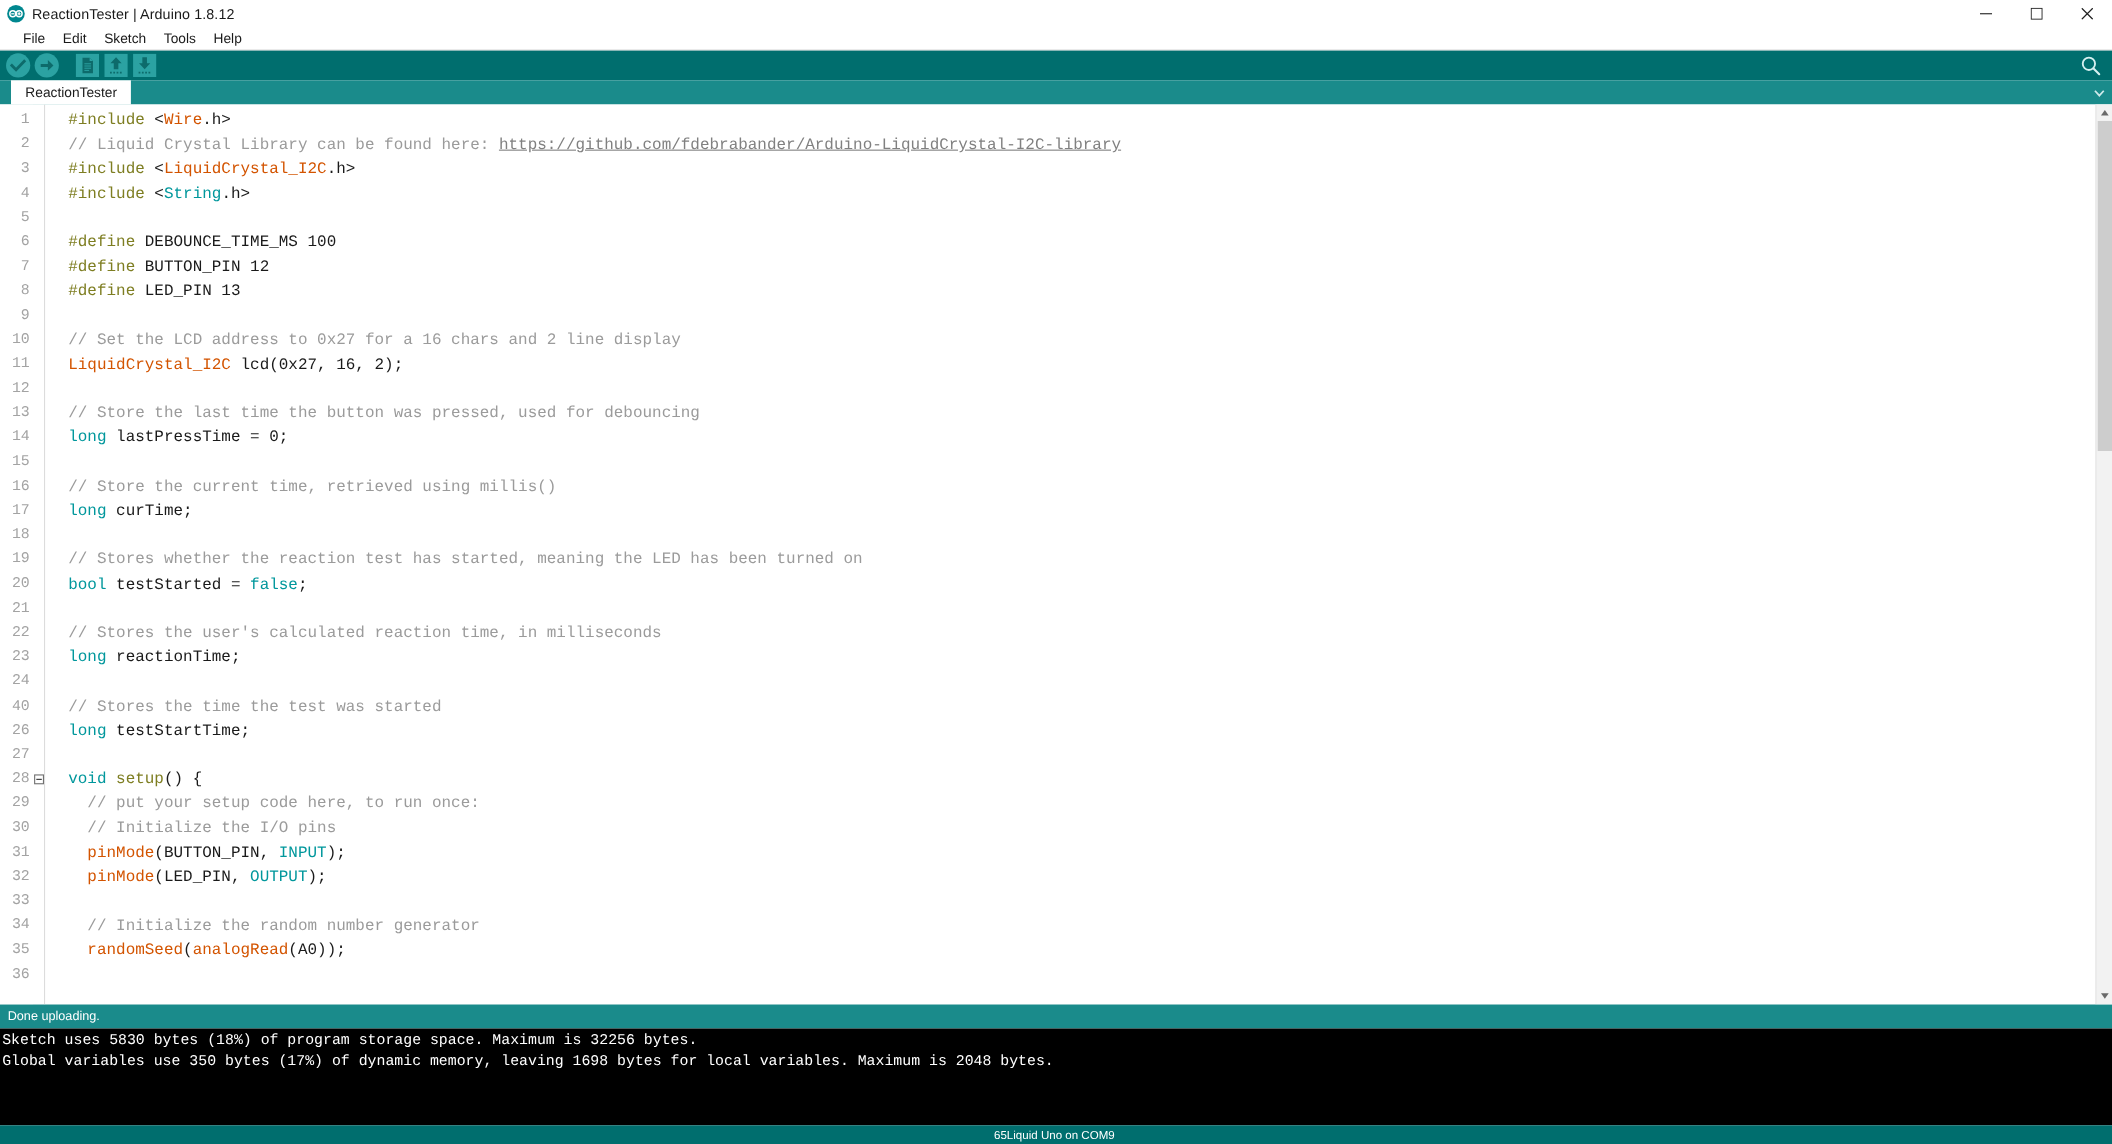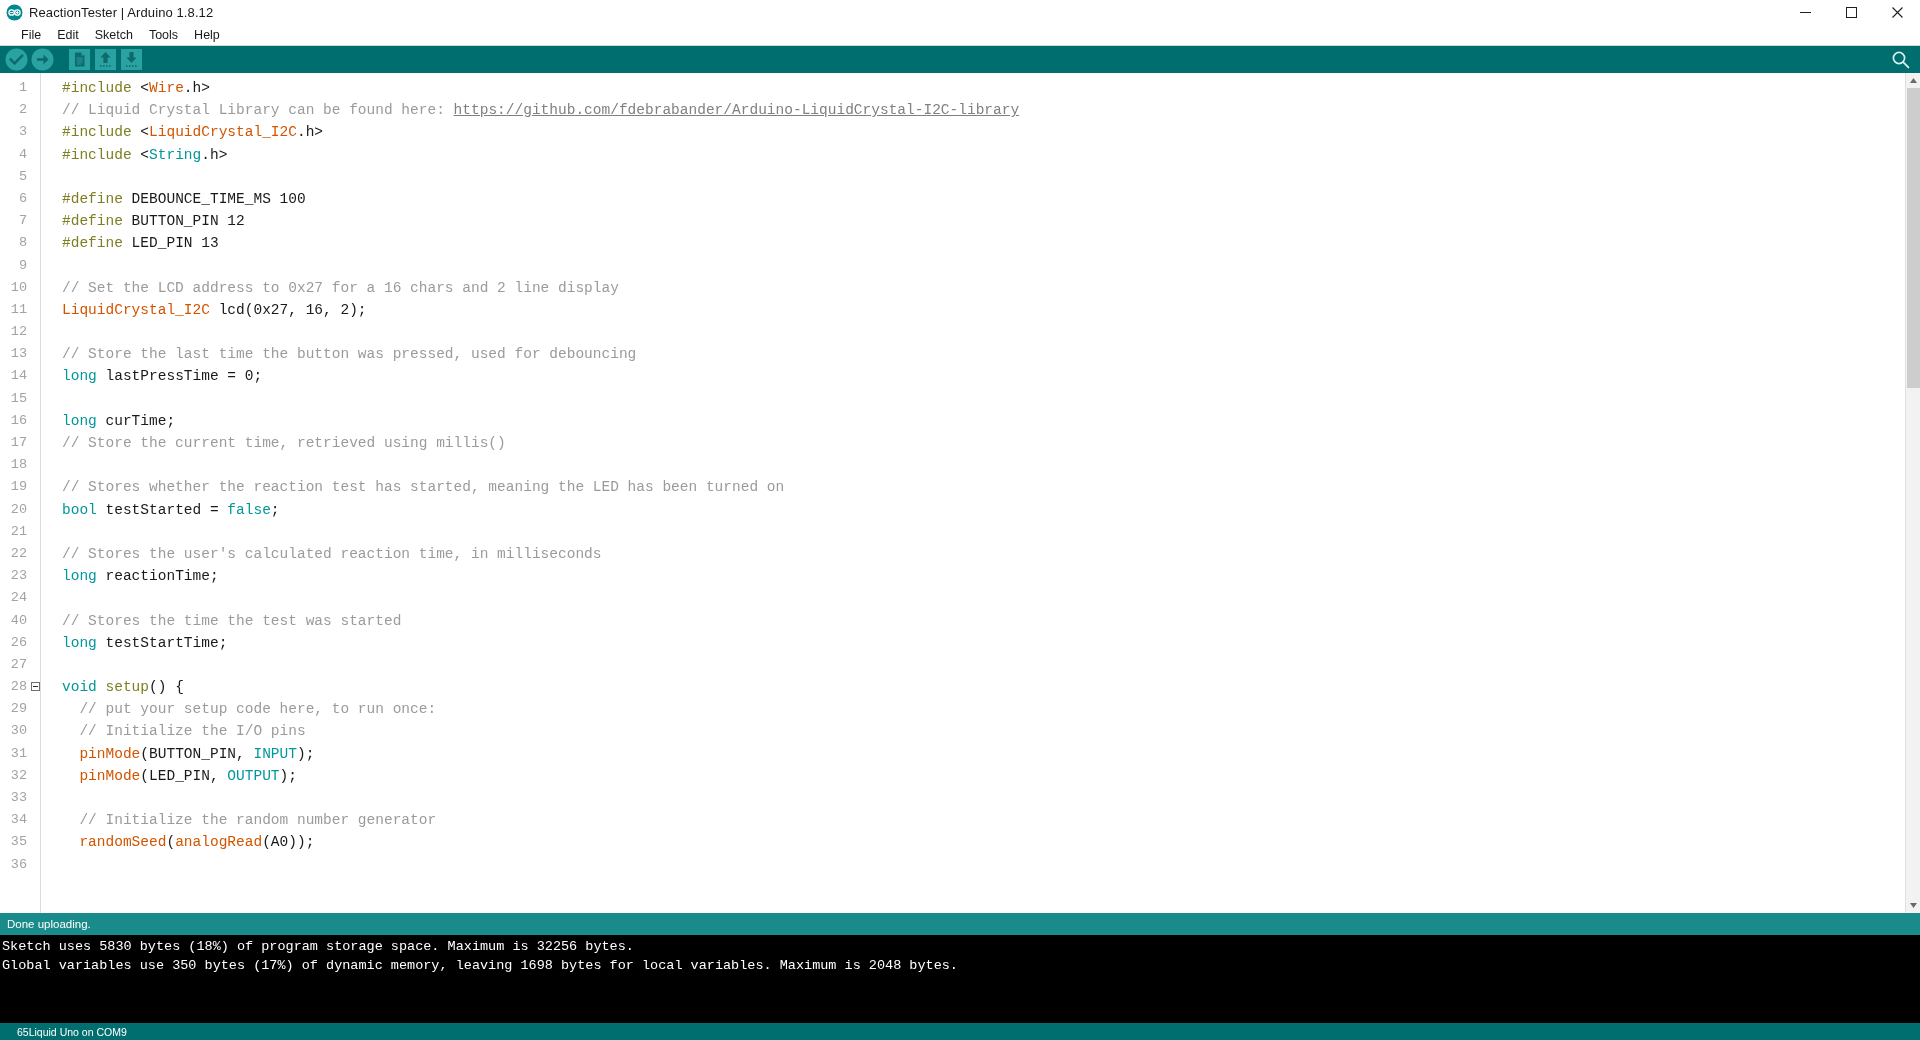"ReactionTester" div.tabstrip { html: none -> <div> <div> <span>ReactionTester</span> </div> <div> <svg> <path></path> </svg> </div> </div> }
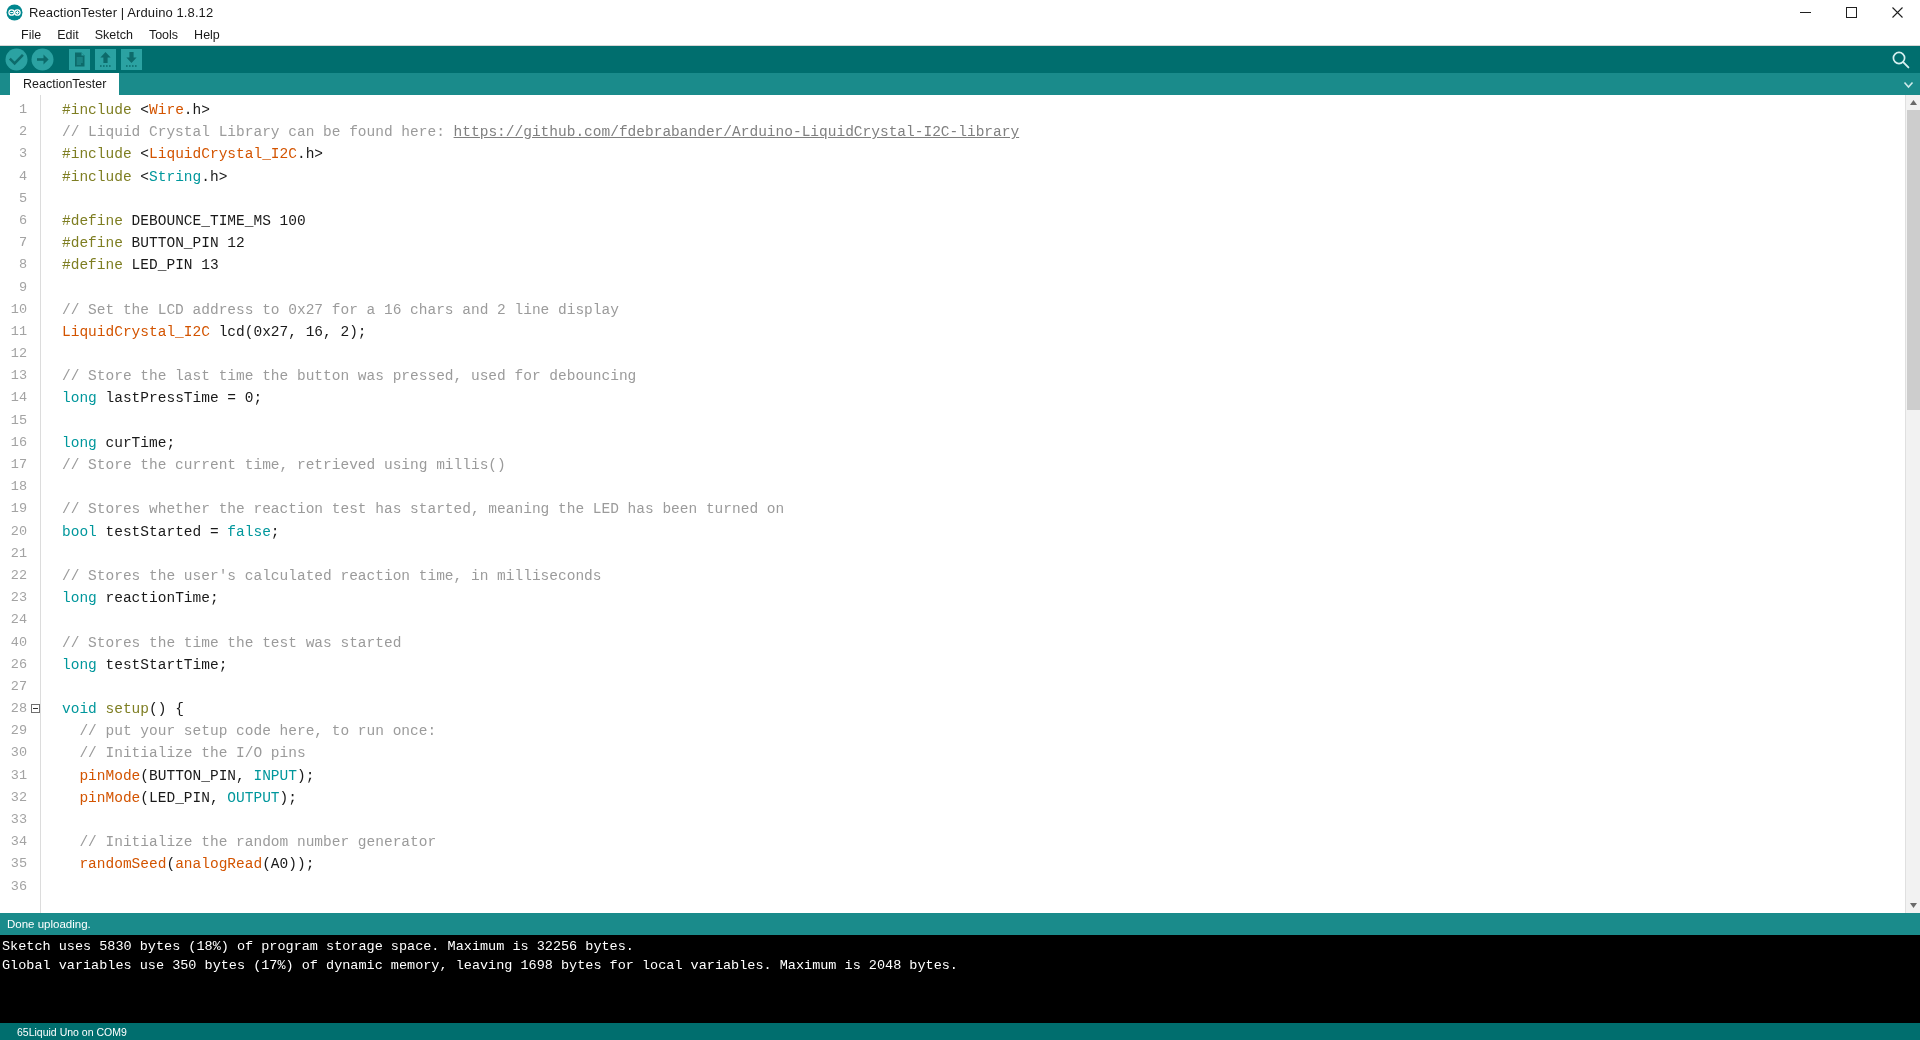"long curTime;" div.codeline { order: before "// Store the current time," -> after "// Store the current time," }
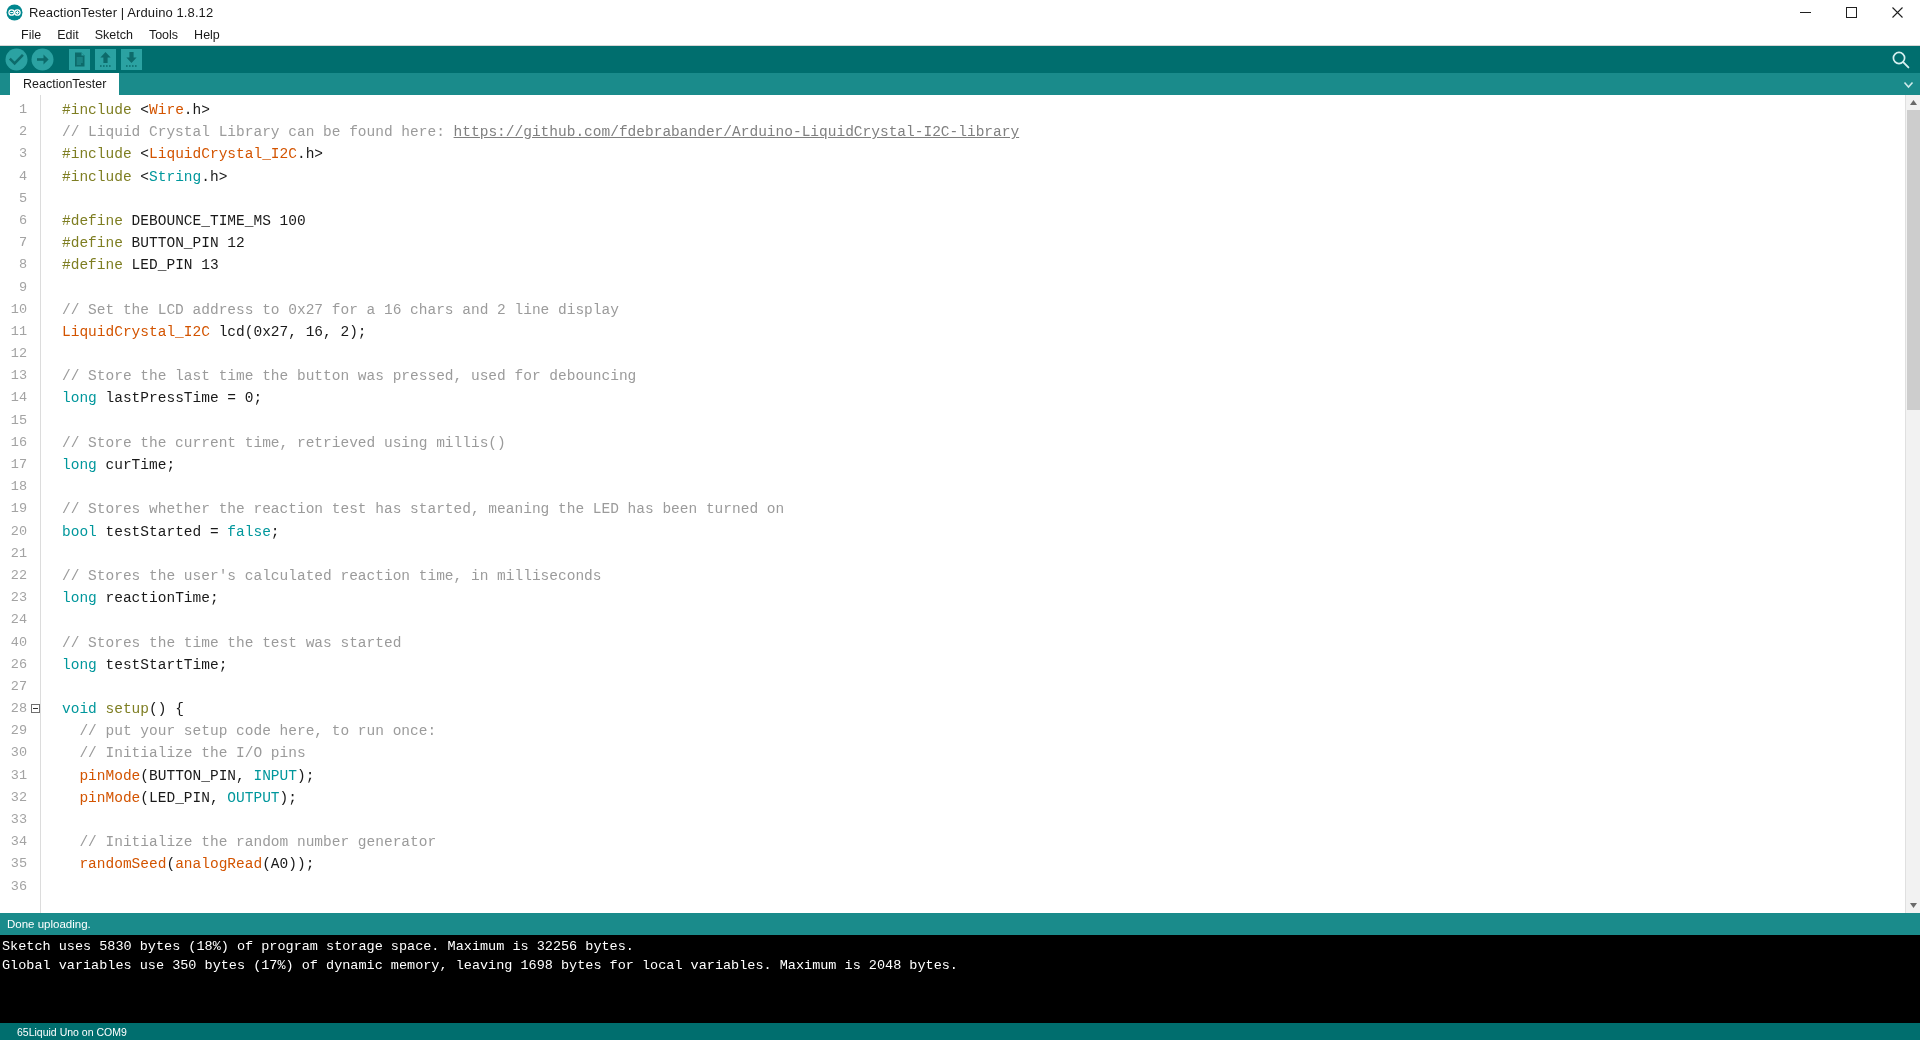"65" .footer { justify-content: flex-start -> center; padding: 0 7px 0 17px -> 0 7px 0 4px }
